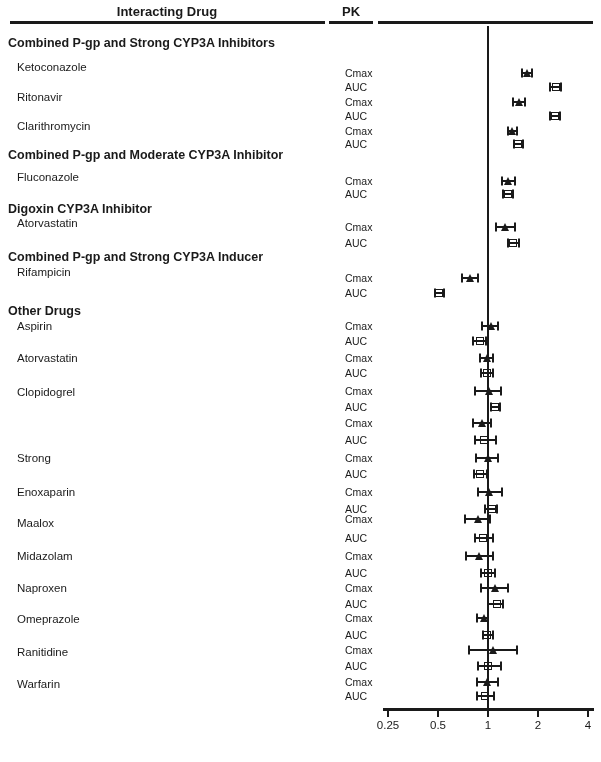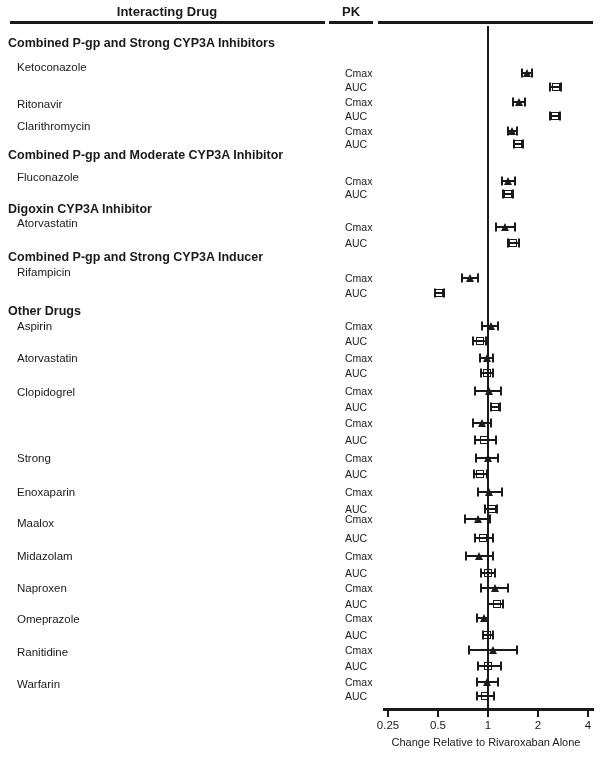"Ritonavir" div.drug { top: 98px -> 91px }
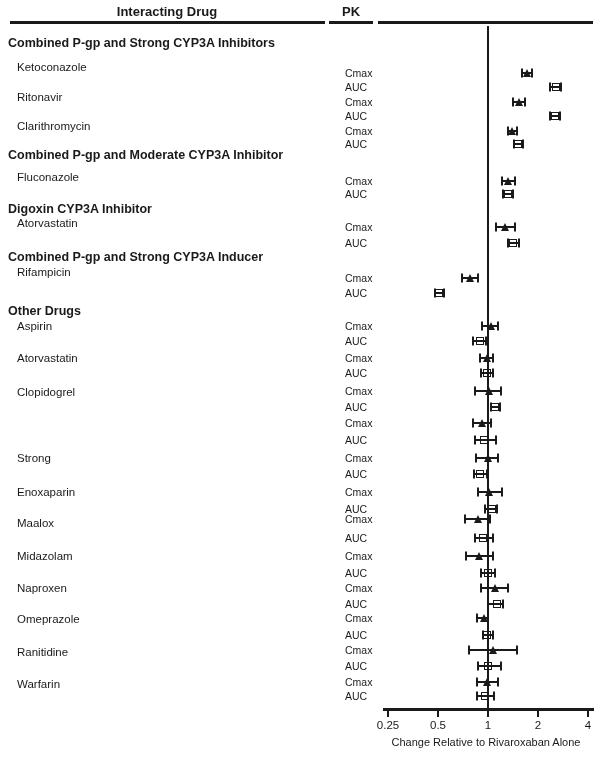"Change Relative to Rivaroxaban Alone" div.caption { html: <div>Change Relative to Rivaroxaban Alone</div> -> none }
